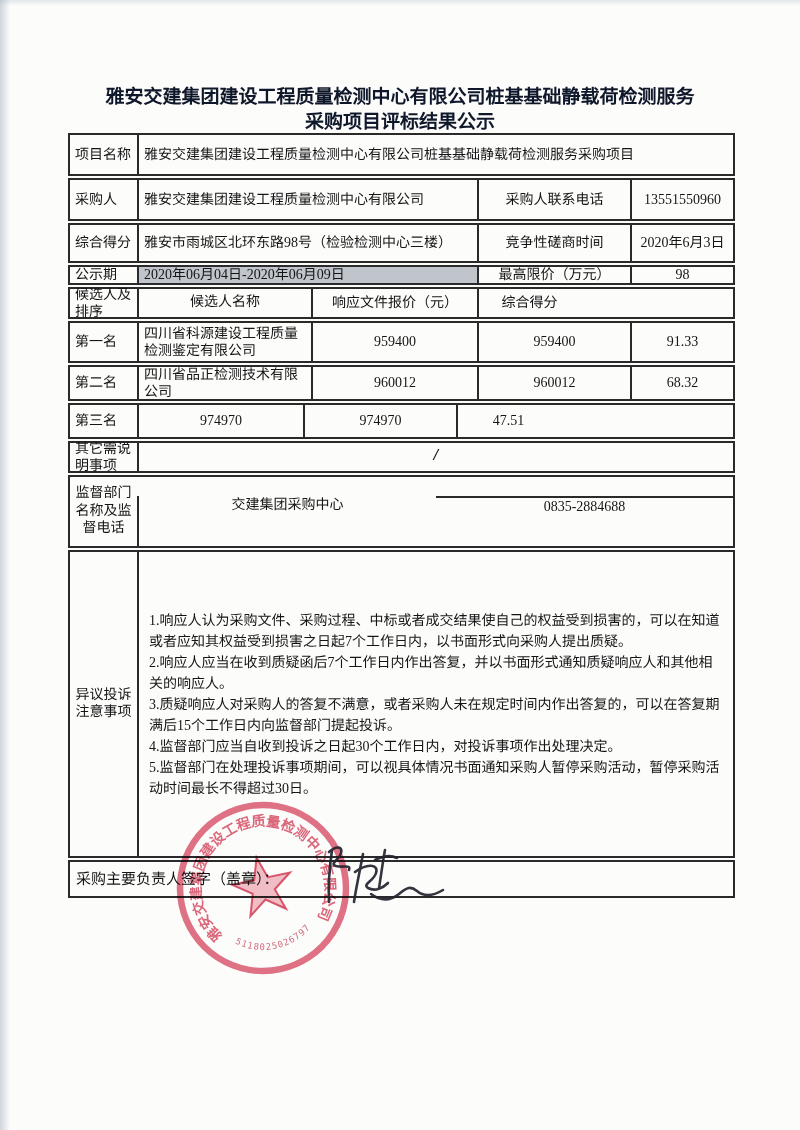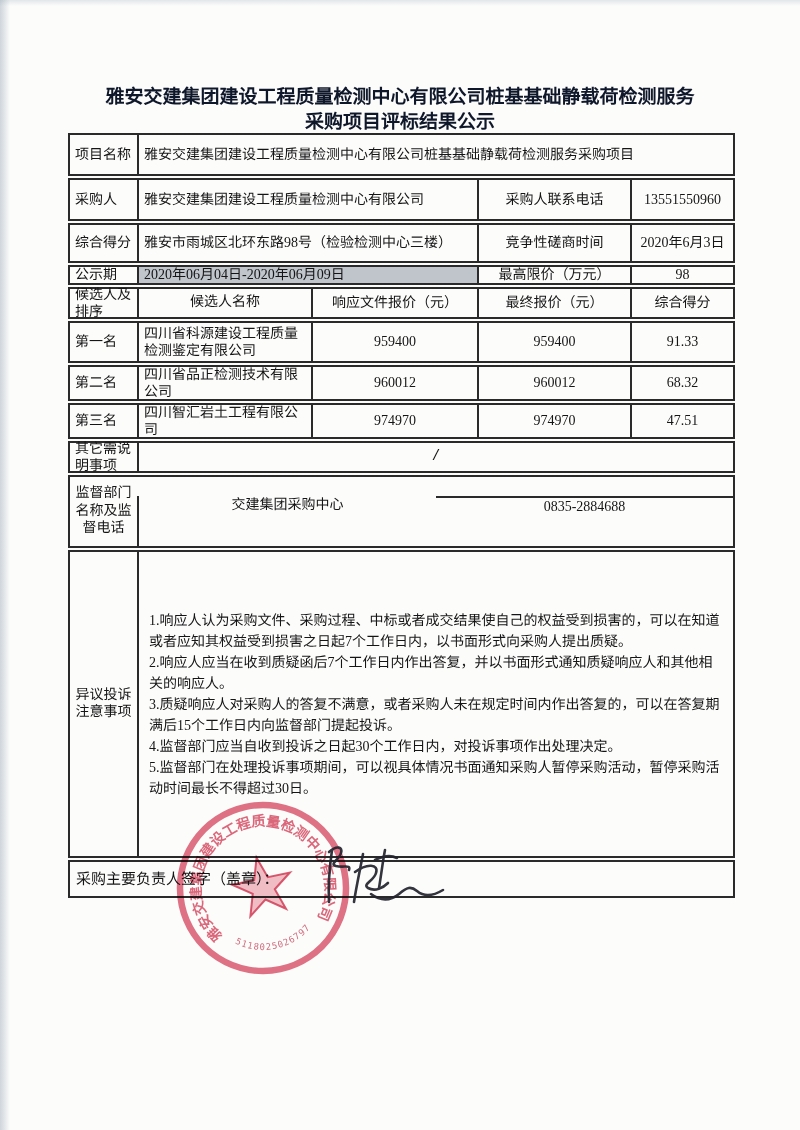"最终报价（元）" div.cell { html: <div>最终报价（元）</div> -> none }
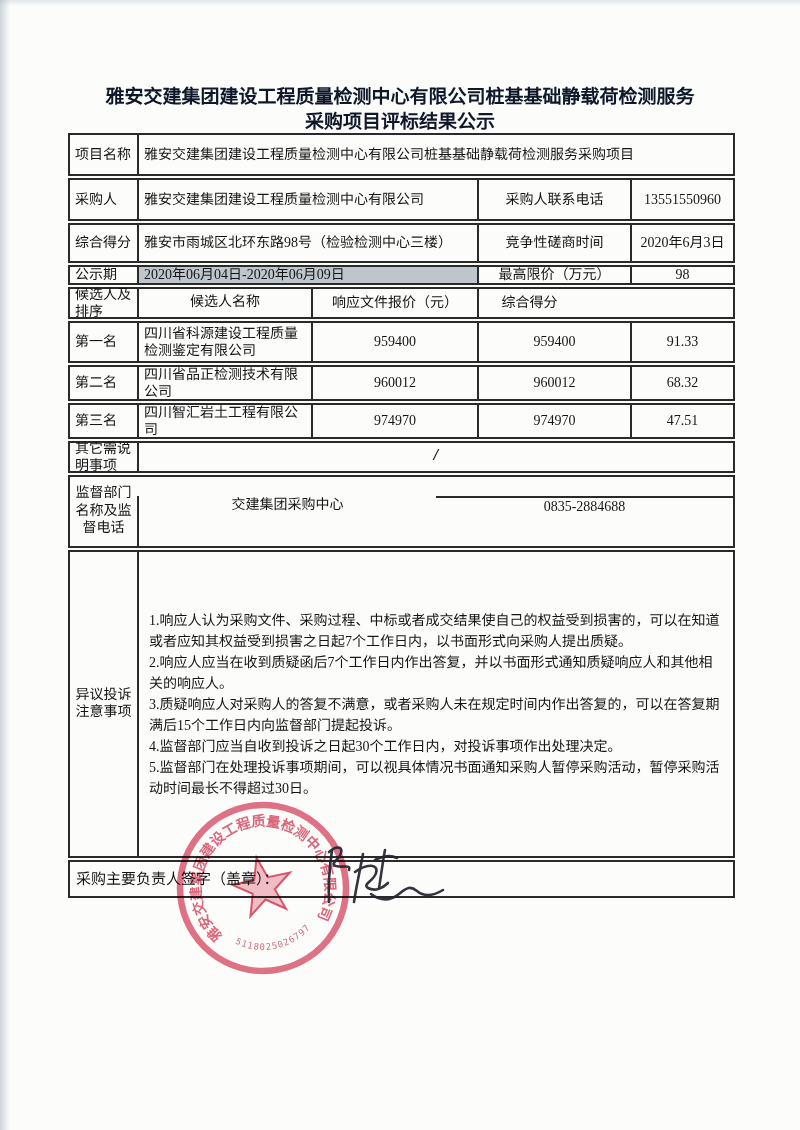"四川智汇岩土工程有限公司" div.cell { html: <div>四川智汇岩土工程有限公司</div> -> none }
